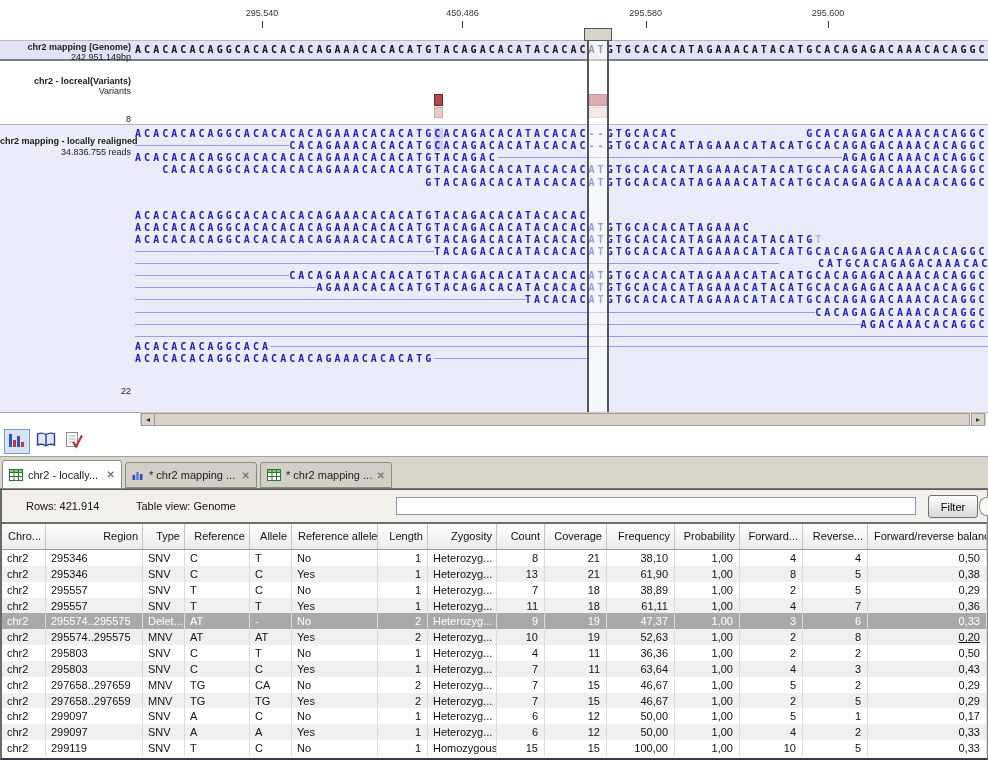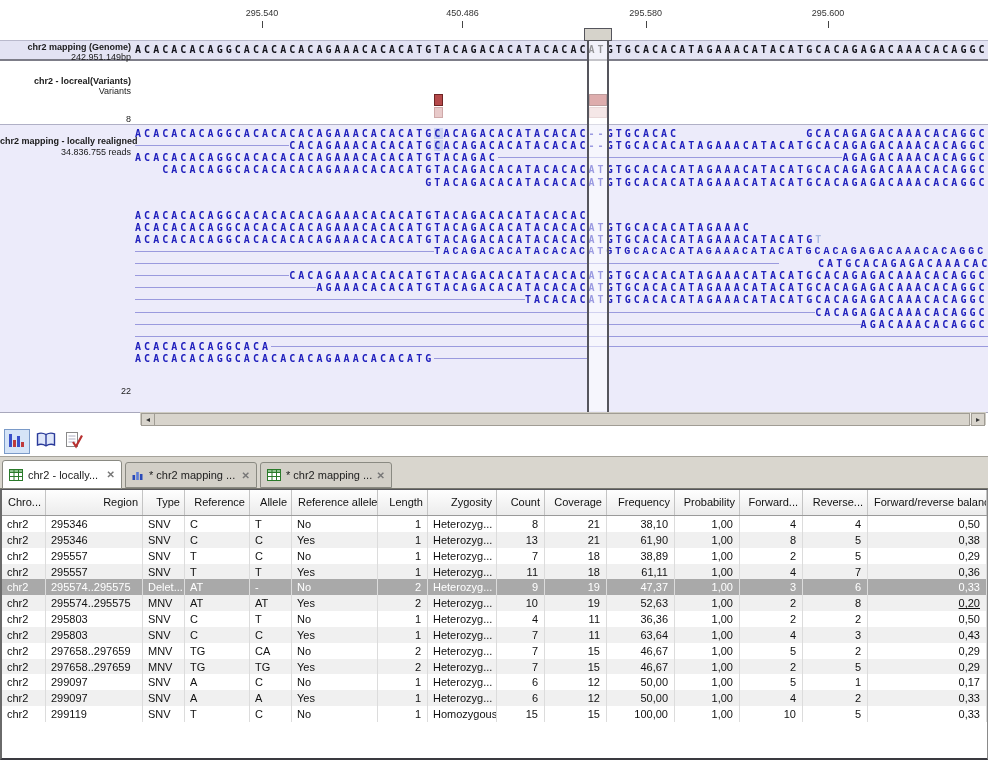"TACAGACACATACACACATGTGCACACATAGAAACATACA" div.seqfont { font-family: Liberation Mono, monospace -> none }
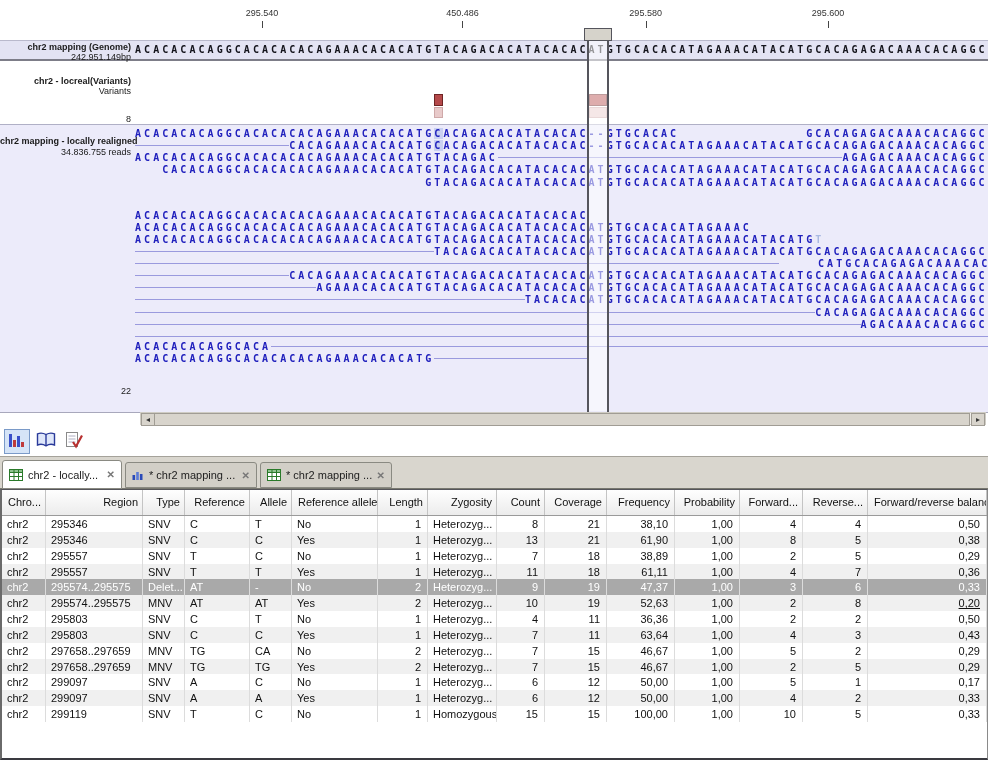"Rows: 421.914" div { html: none -> <div> <span>Rows: 421.914</span> <span>Table view: Genome</span> <input> <button>Filter</button> <div></div> </div> }
